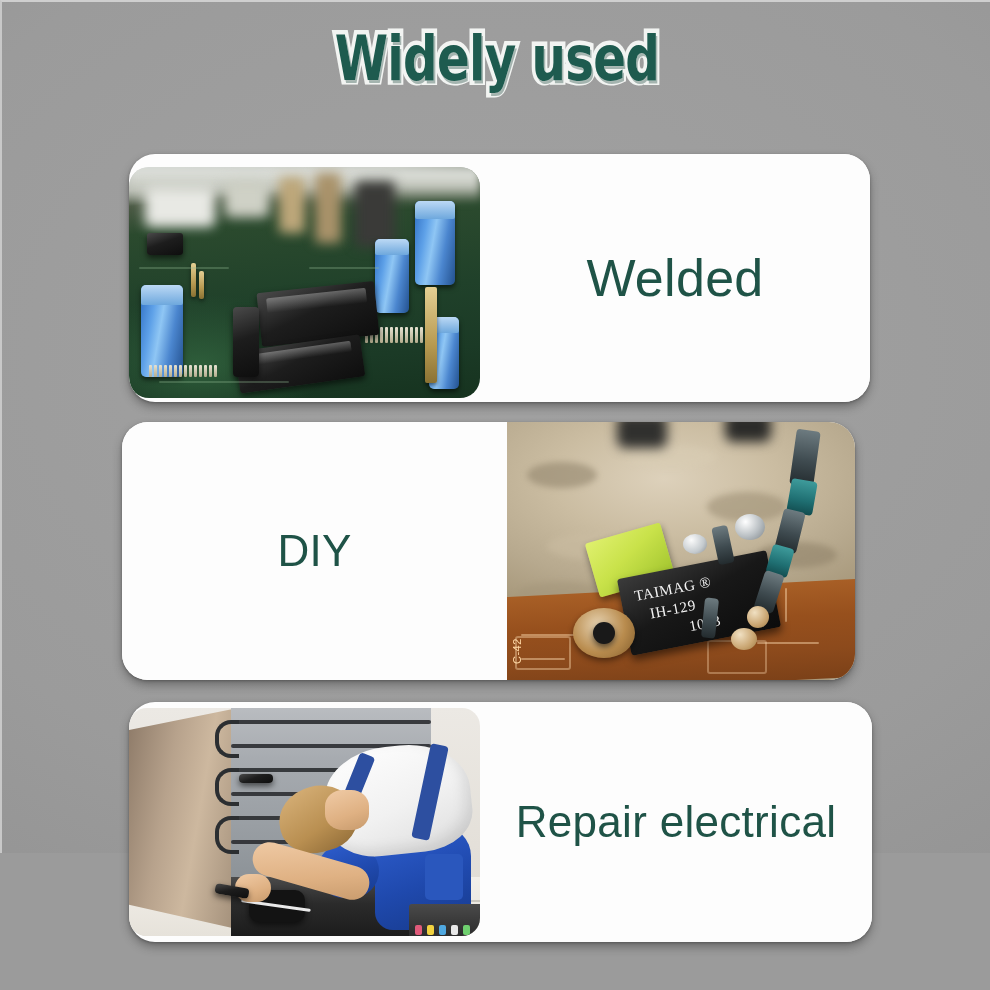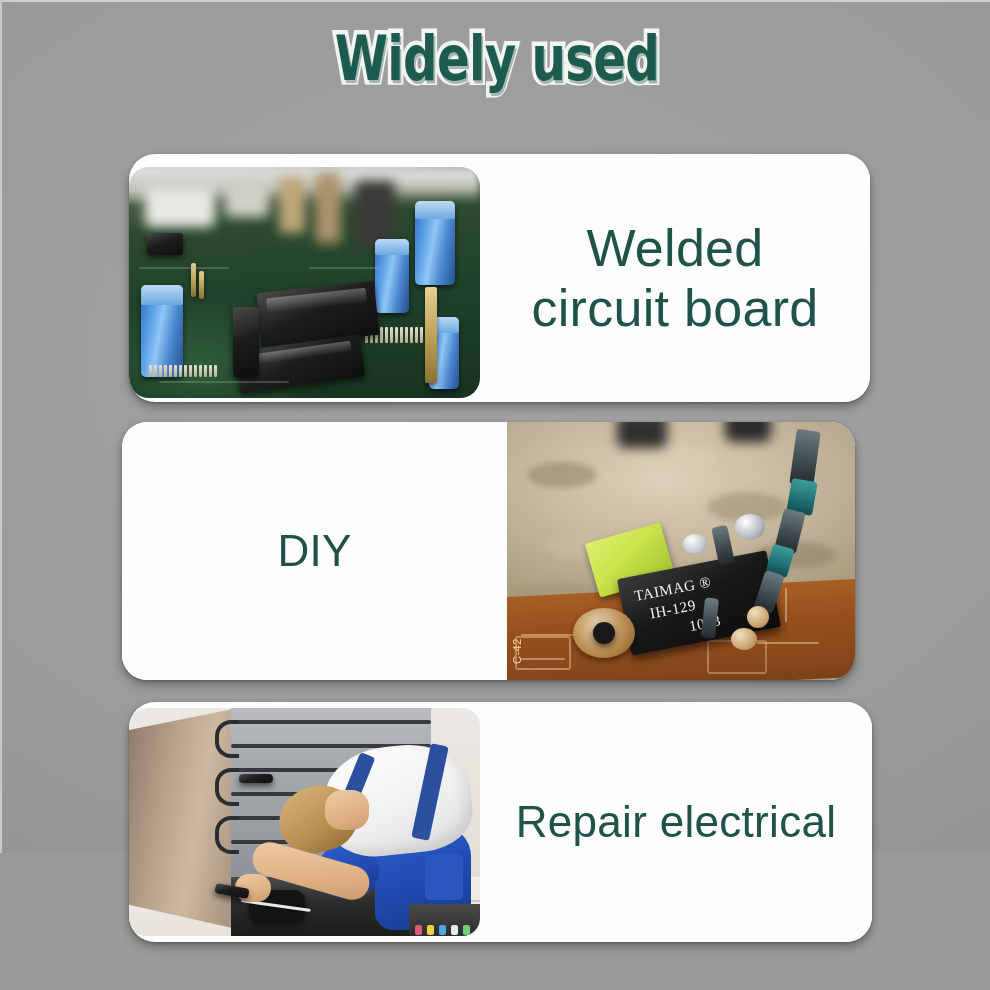"circuit board" span { html: <span>circuit board</span> -> none }
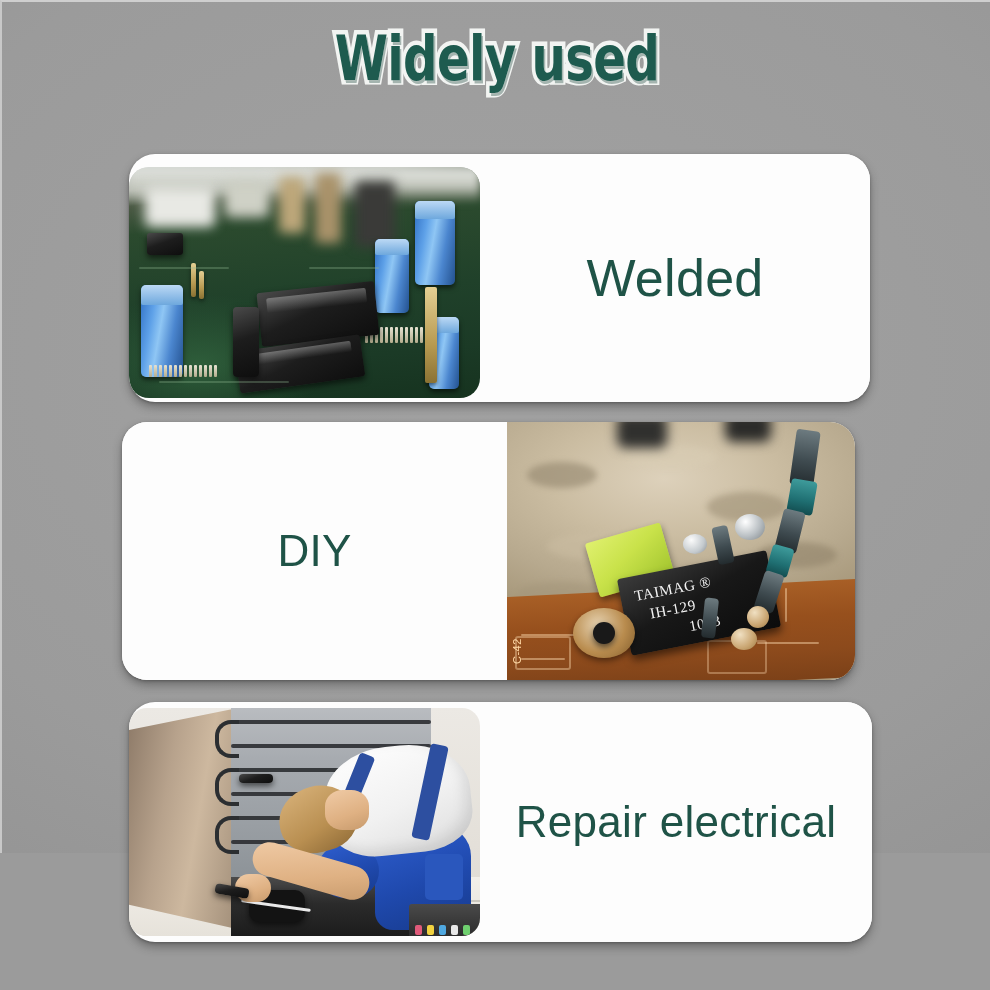"DIY" #card2 { border-radius: 25px -> none }
